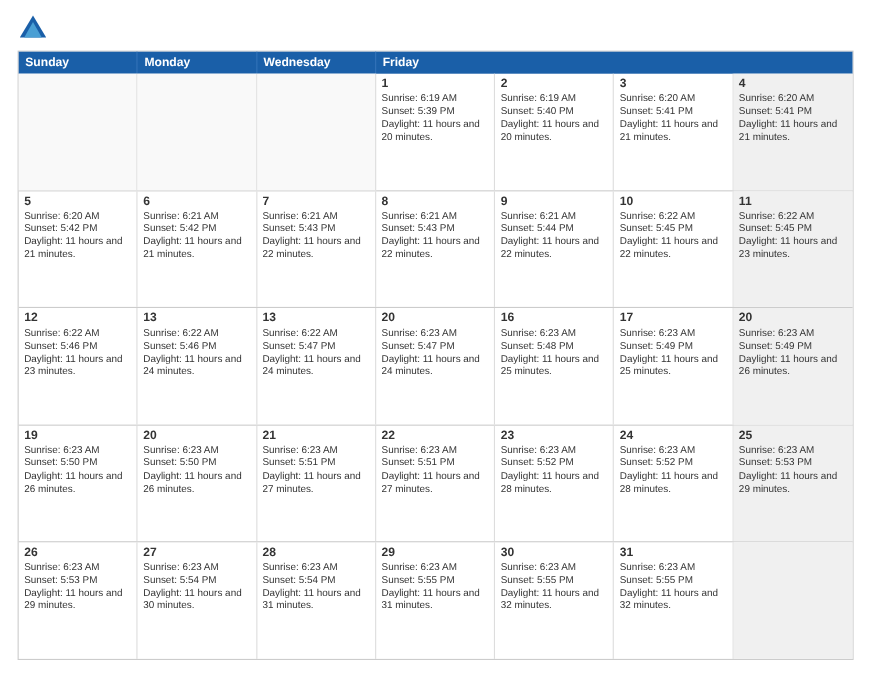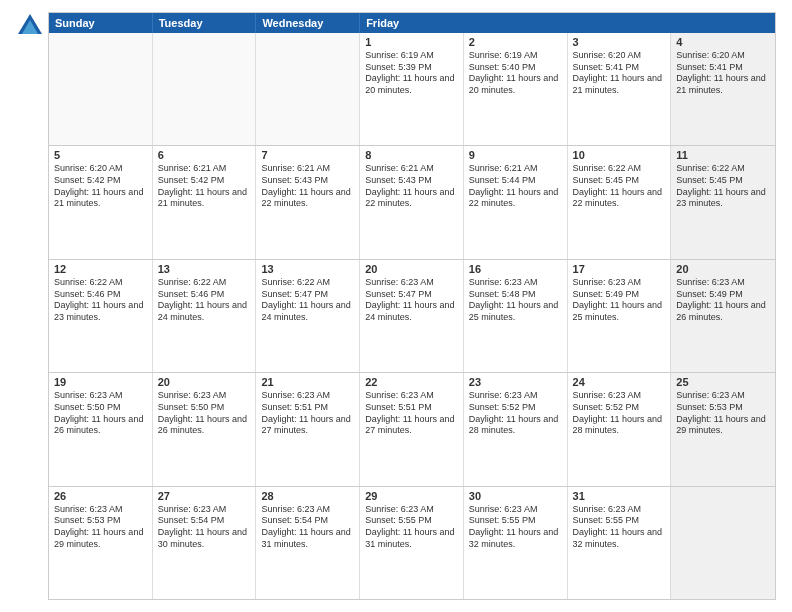"Sunday" .page { flex-direction: row -> column }
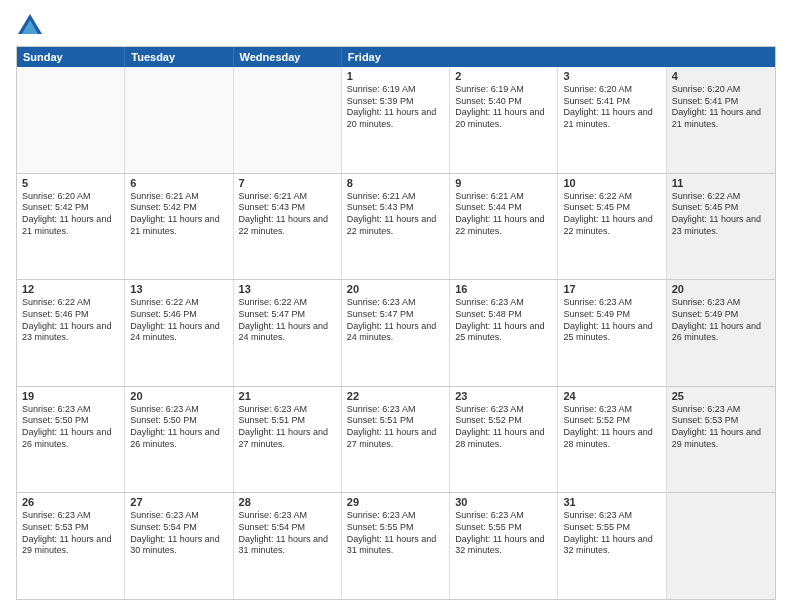"Monday" div.cal-header-cell { html: none -> <div>Monday</div> }
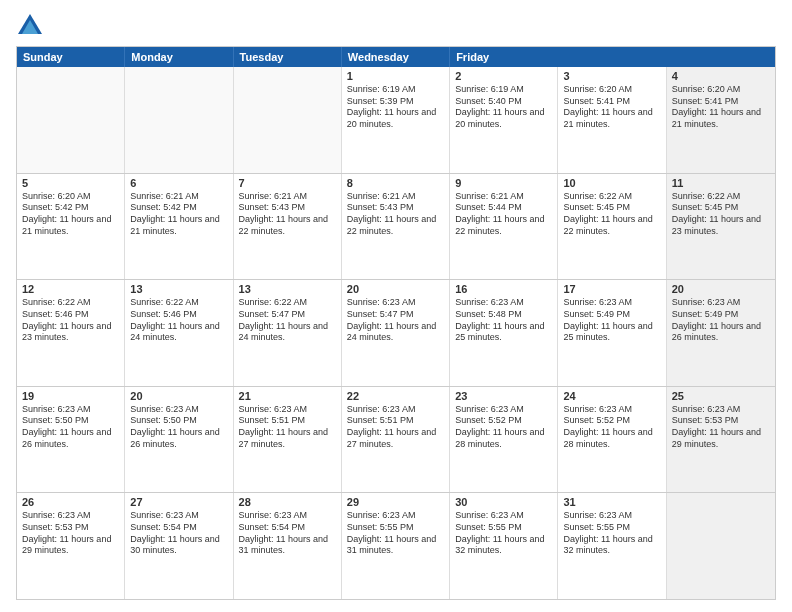"Tuesday" div.cal-header-cell { html: <div>Tuesday</div> -> none }
